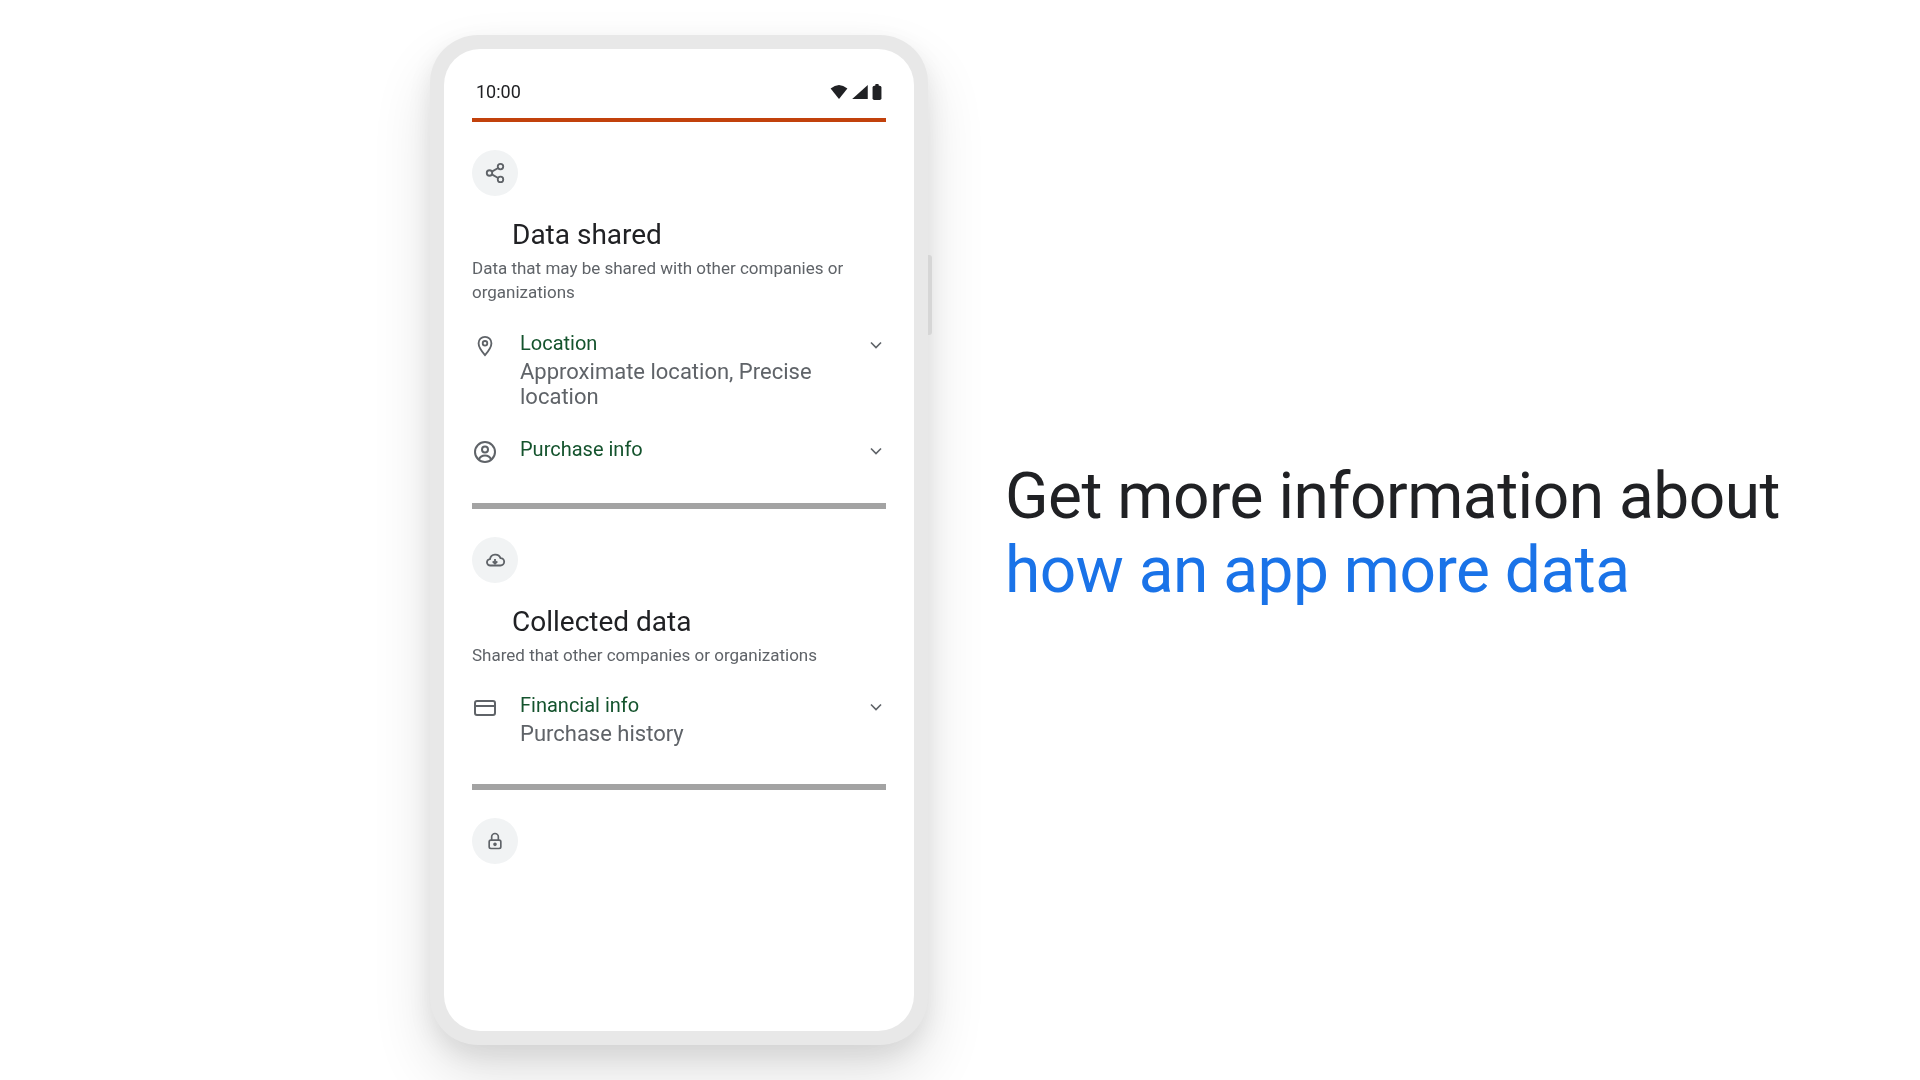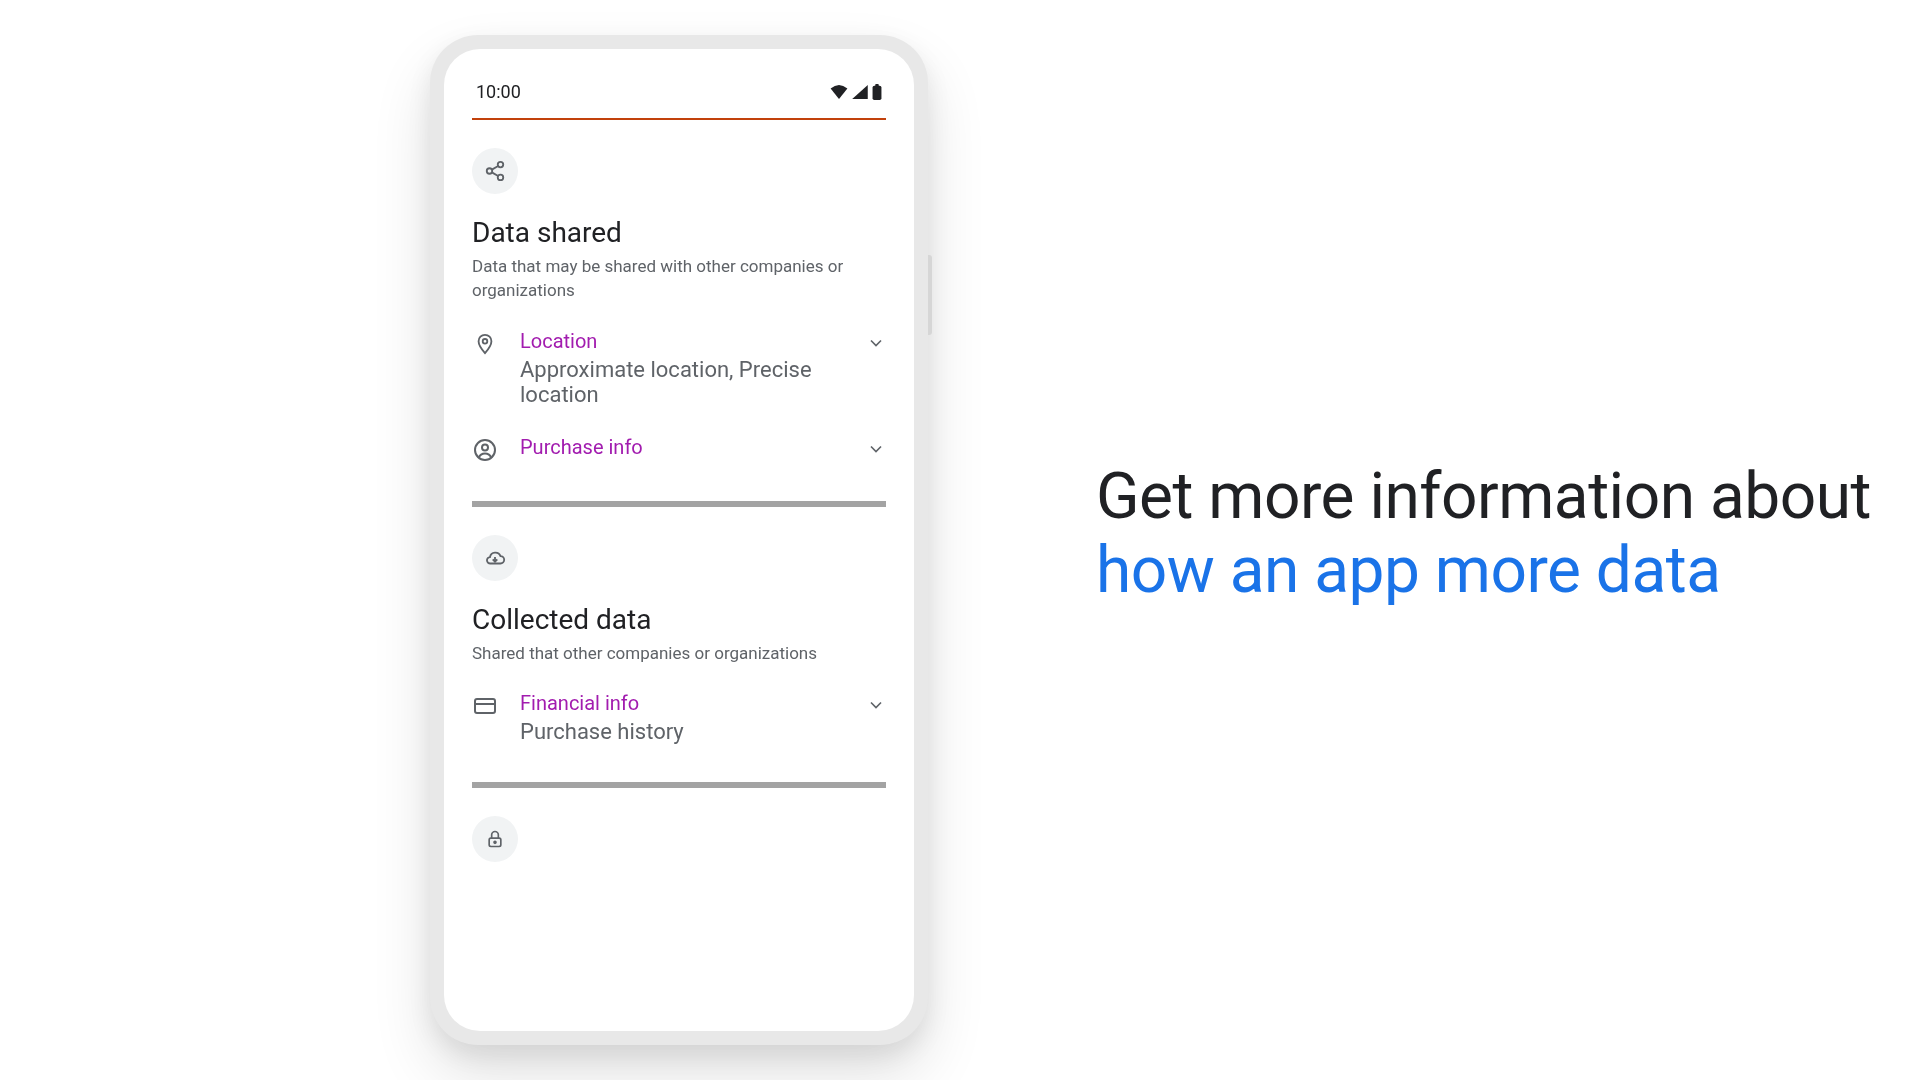"10:00" .status-bar { border-bottom: 2px solid #c2410c -> 4px solid #c2410c }
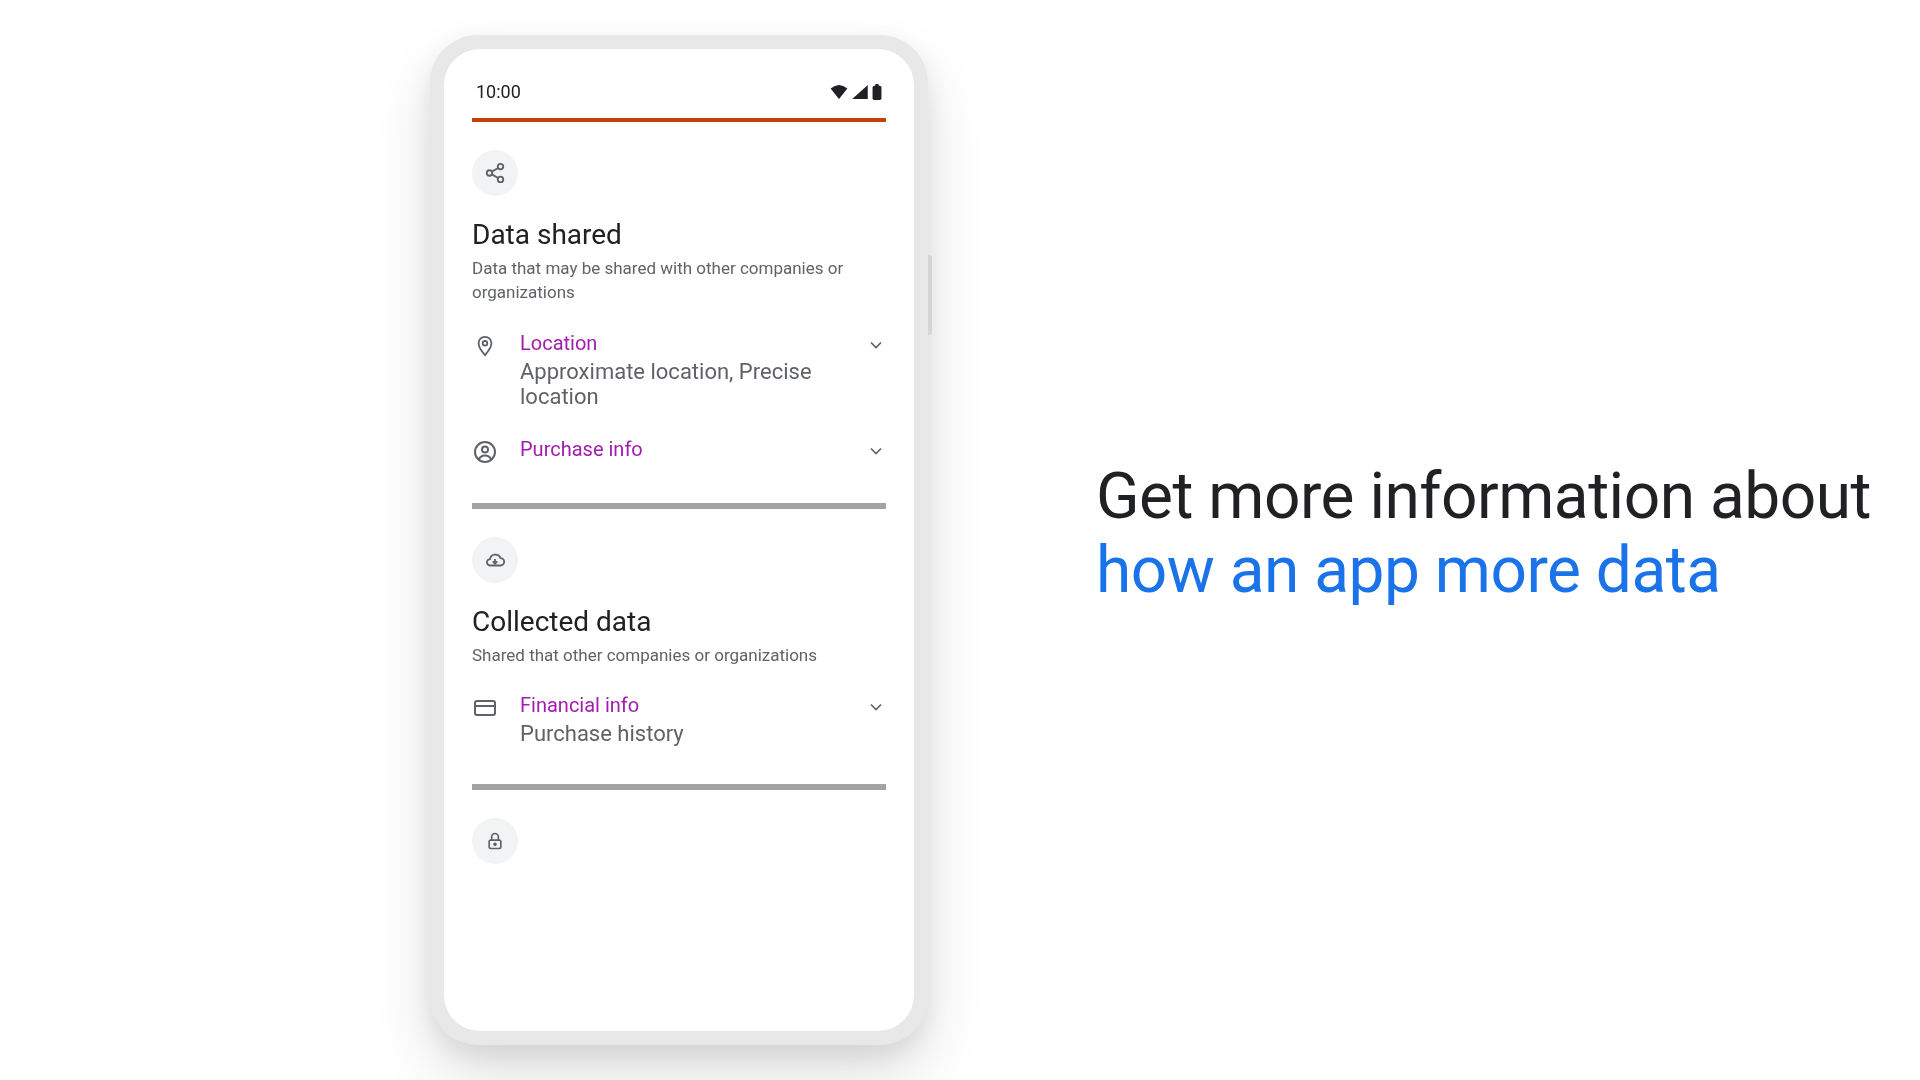"Data shared" .section-title { margin-left: none -> 40px }
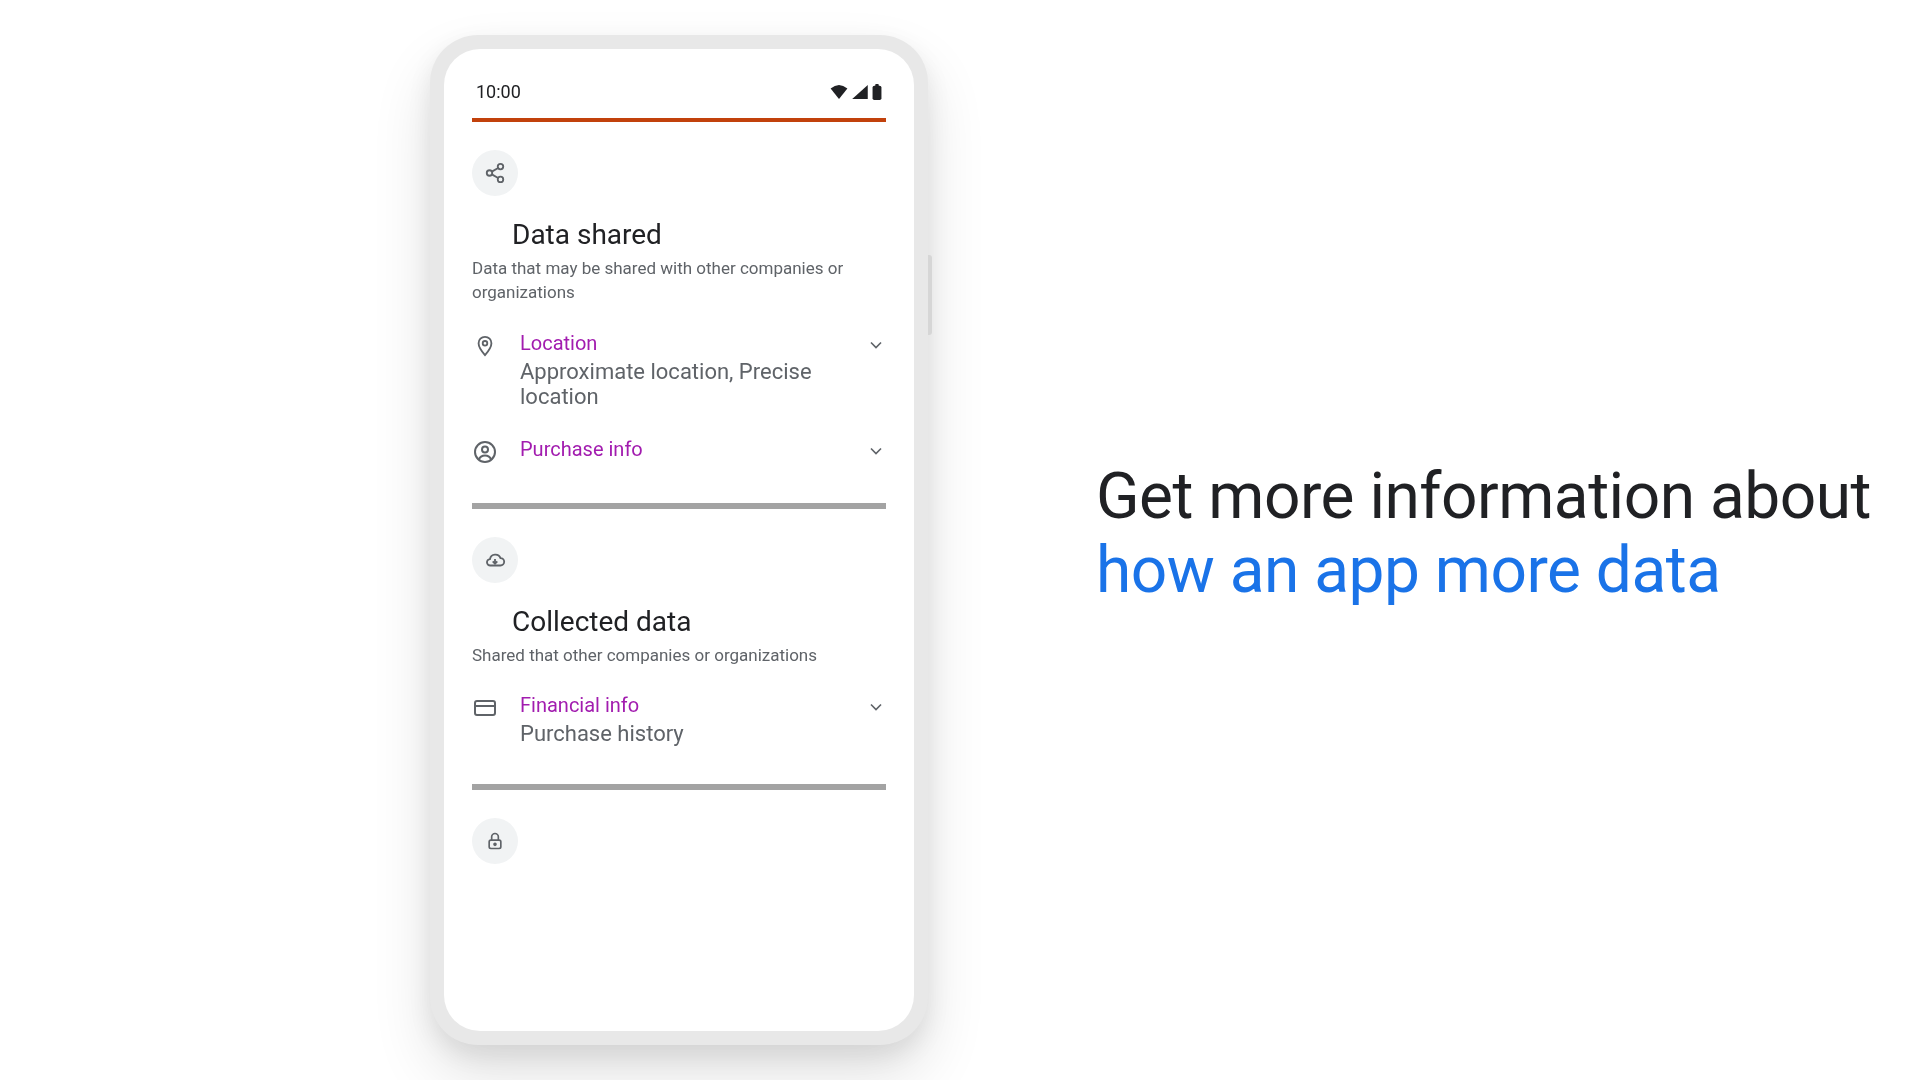"Location" .item-title { color: #a21caf -> #14532d }
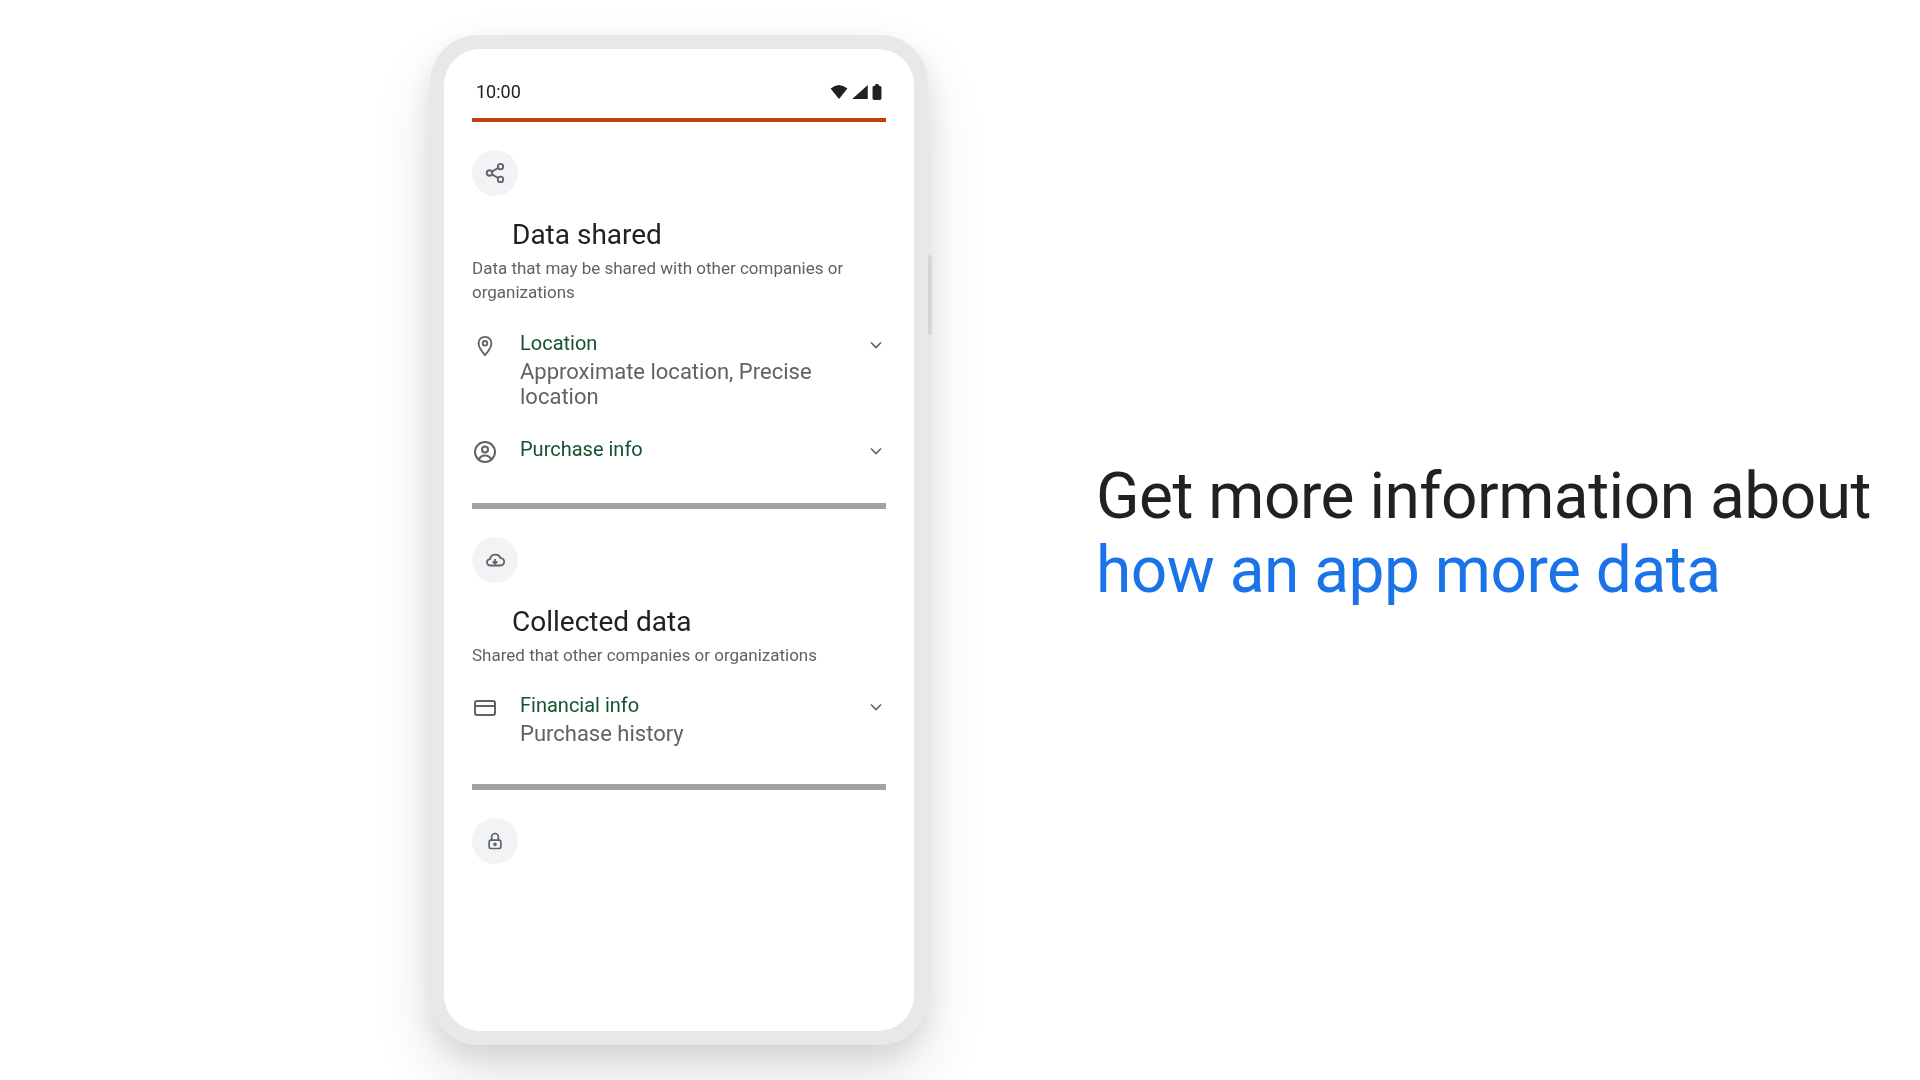"Get more information about" .headline-area { left: 1096px -> 1005px }
